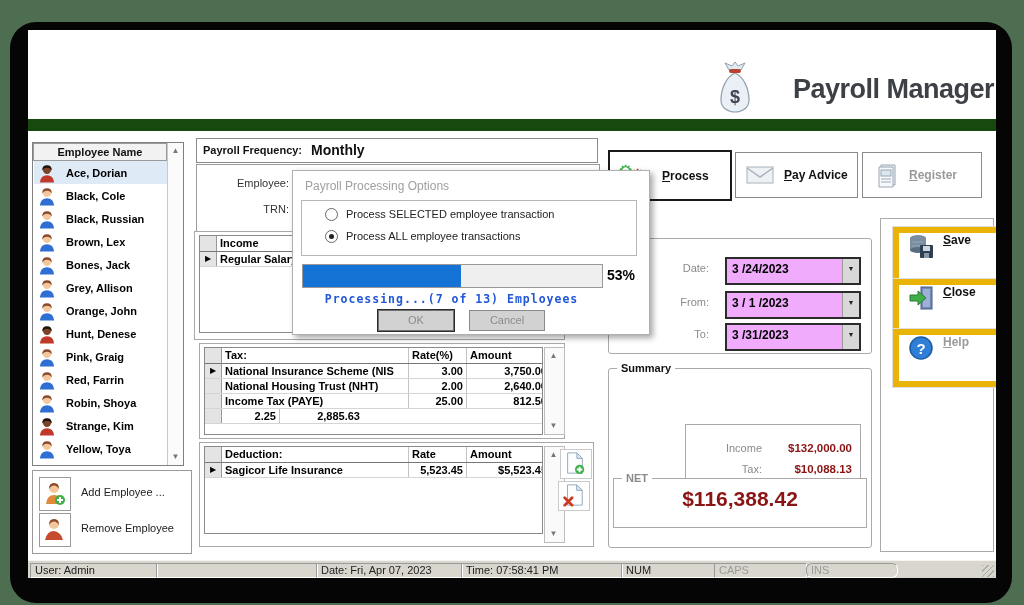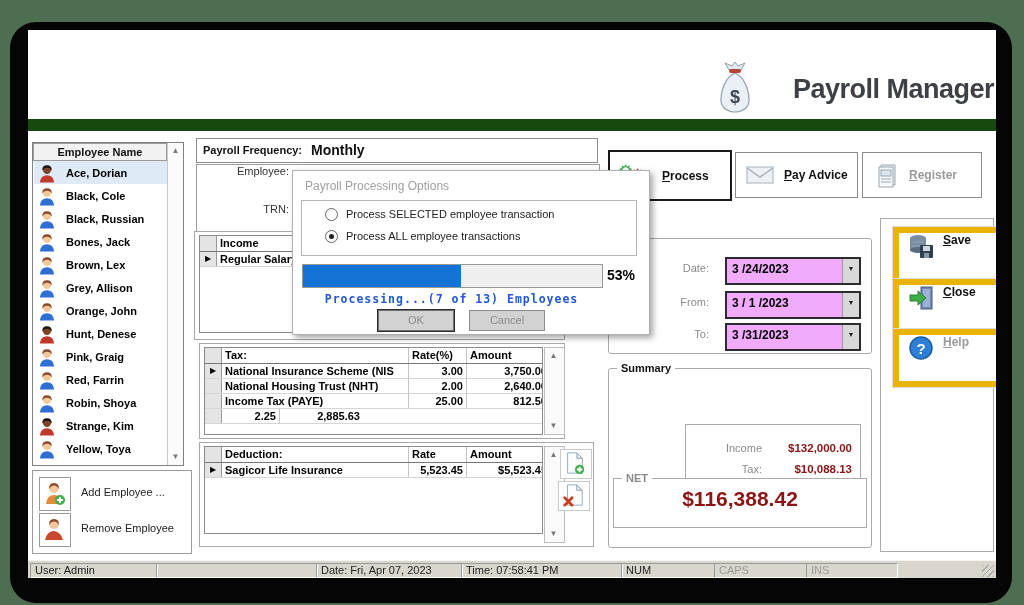"Employee:" span.etb-label { top: 0 -> 12px }
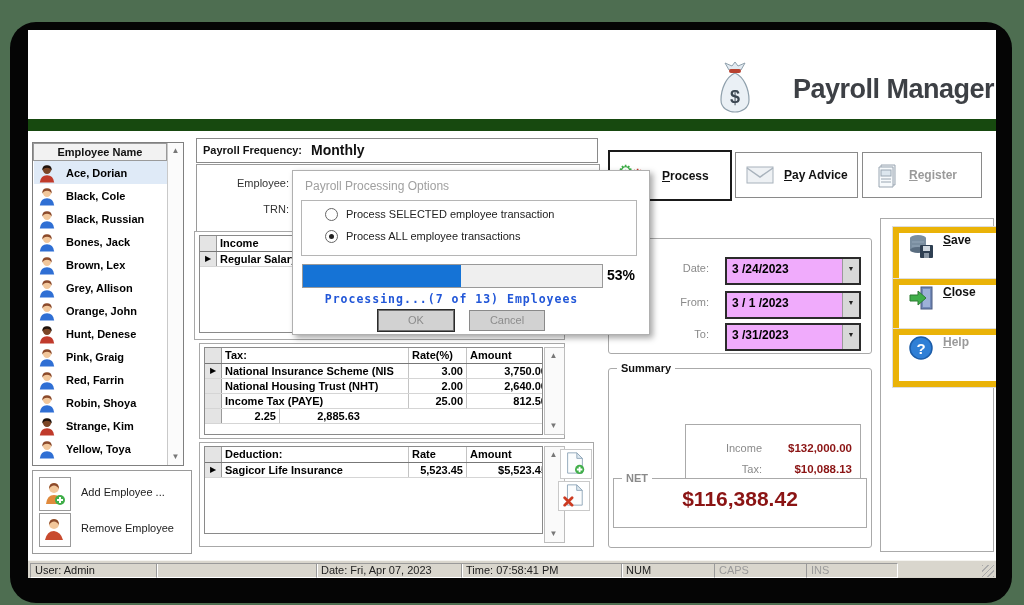"Bones, Jack" div.emp-row { order: before "Brown, Lex" -> after "Brown, Lex" }
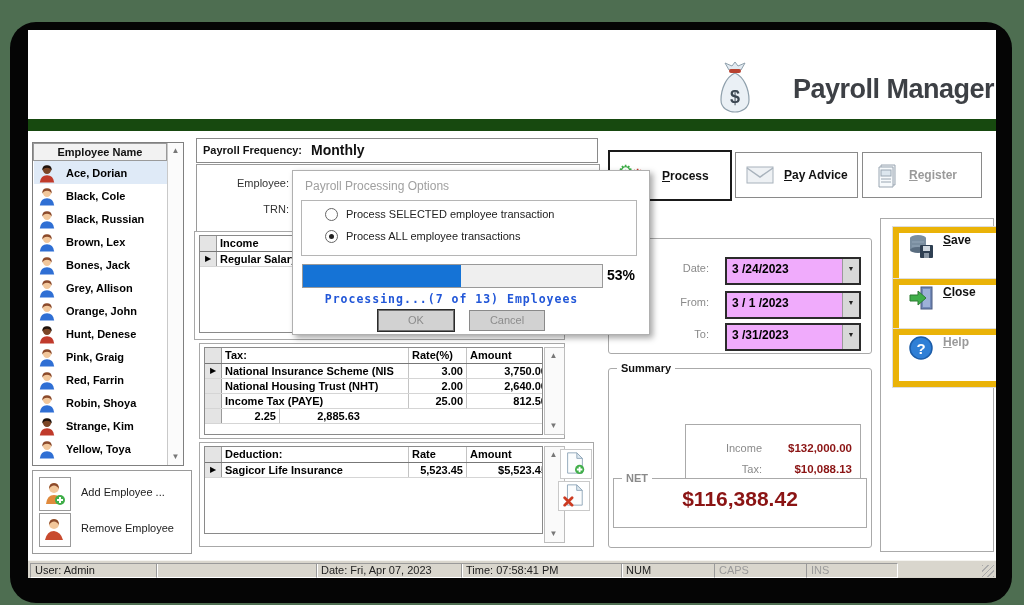"INS" span.sb-panel { border-radius: none -> 6px }
